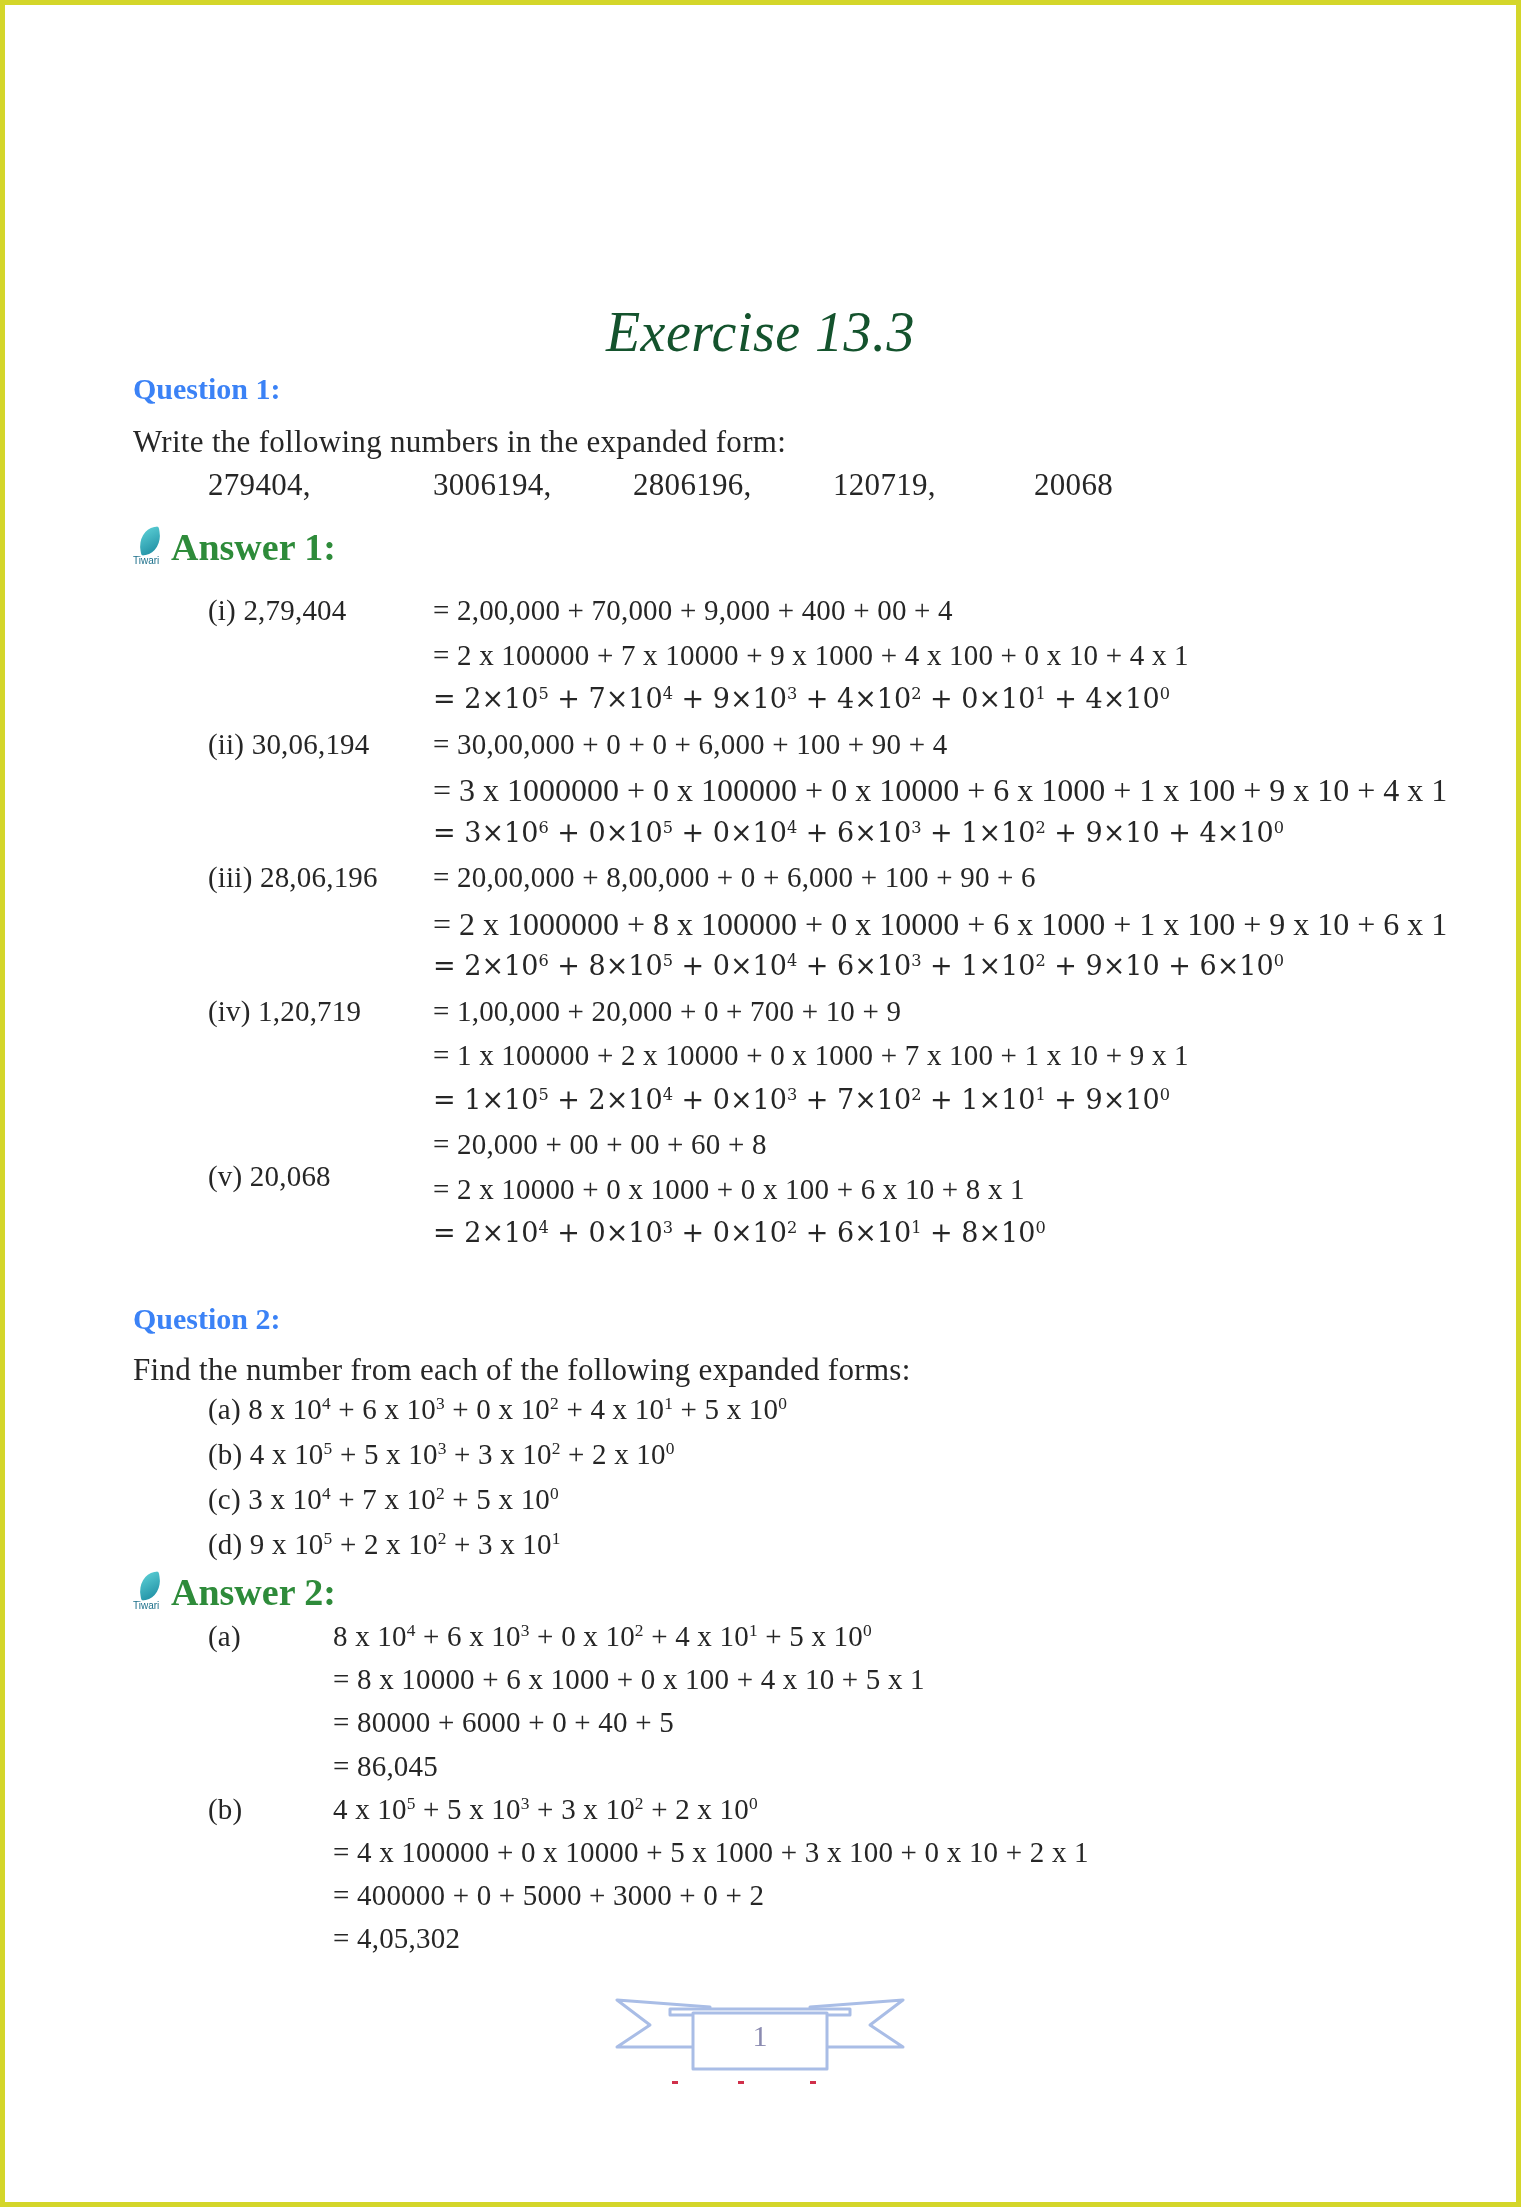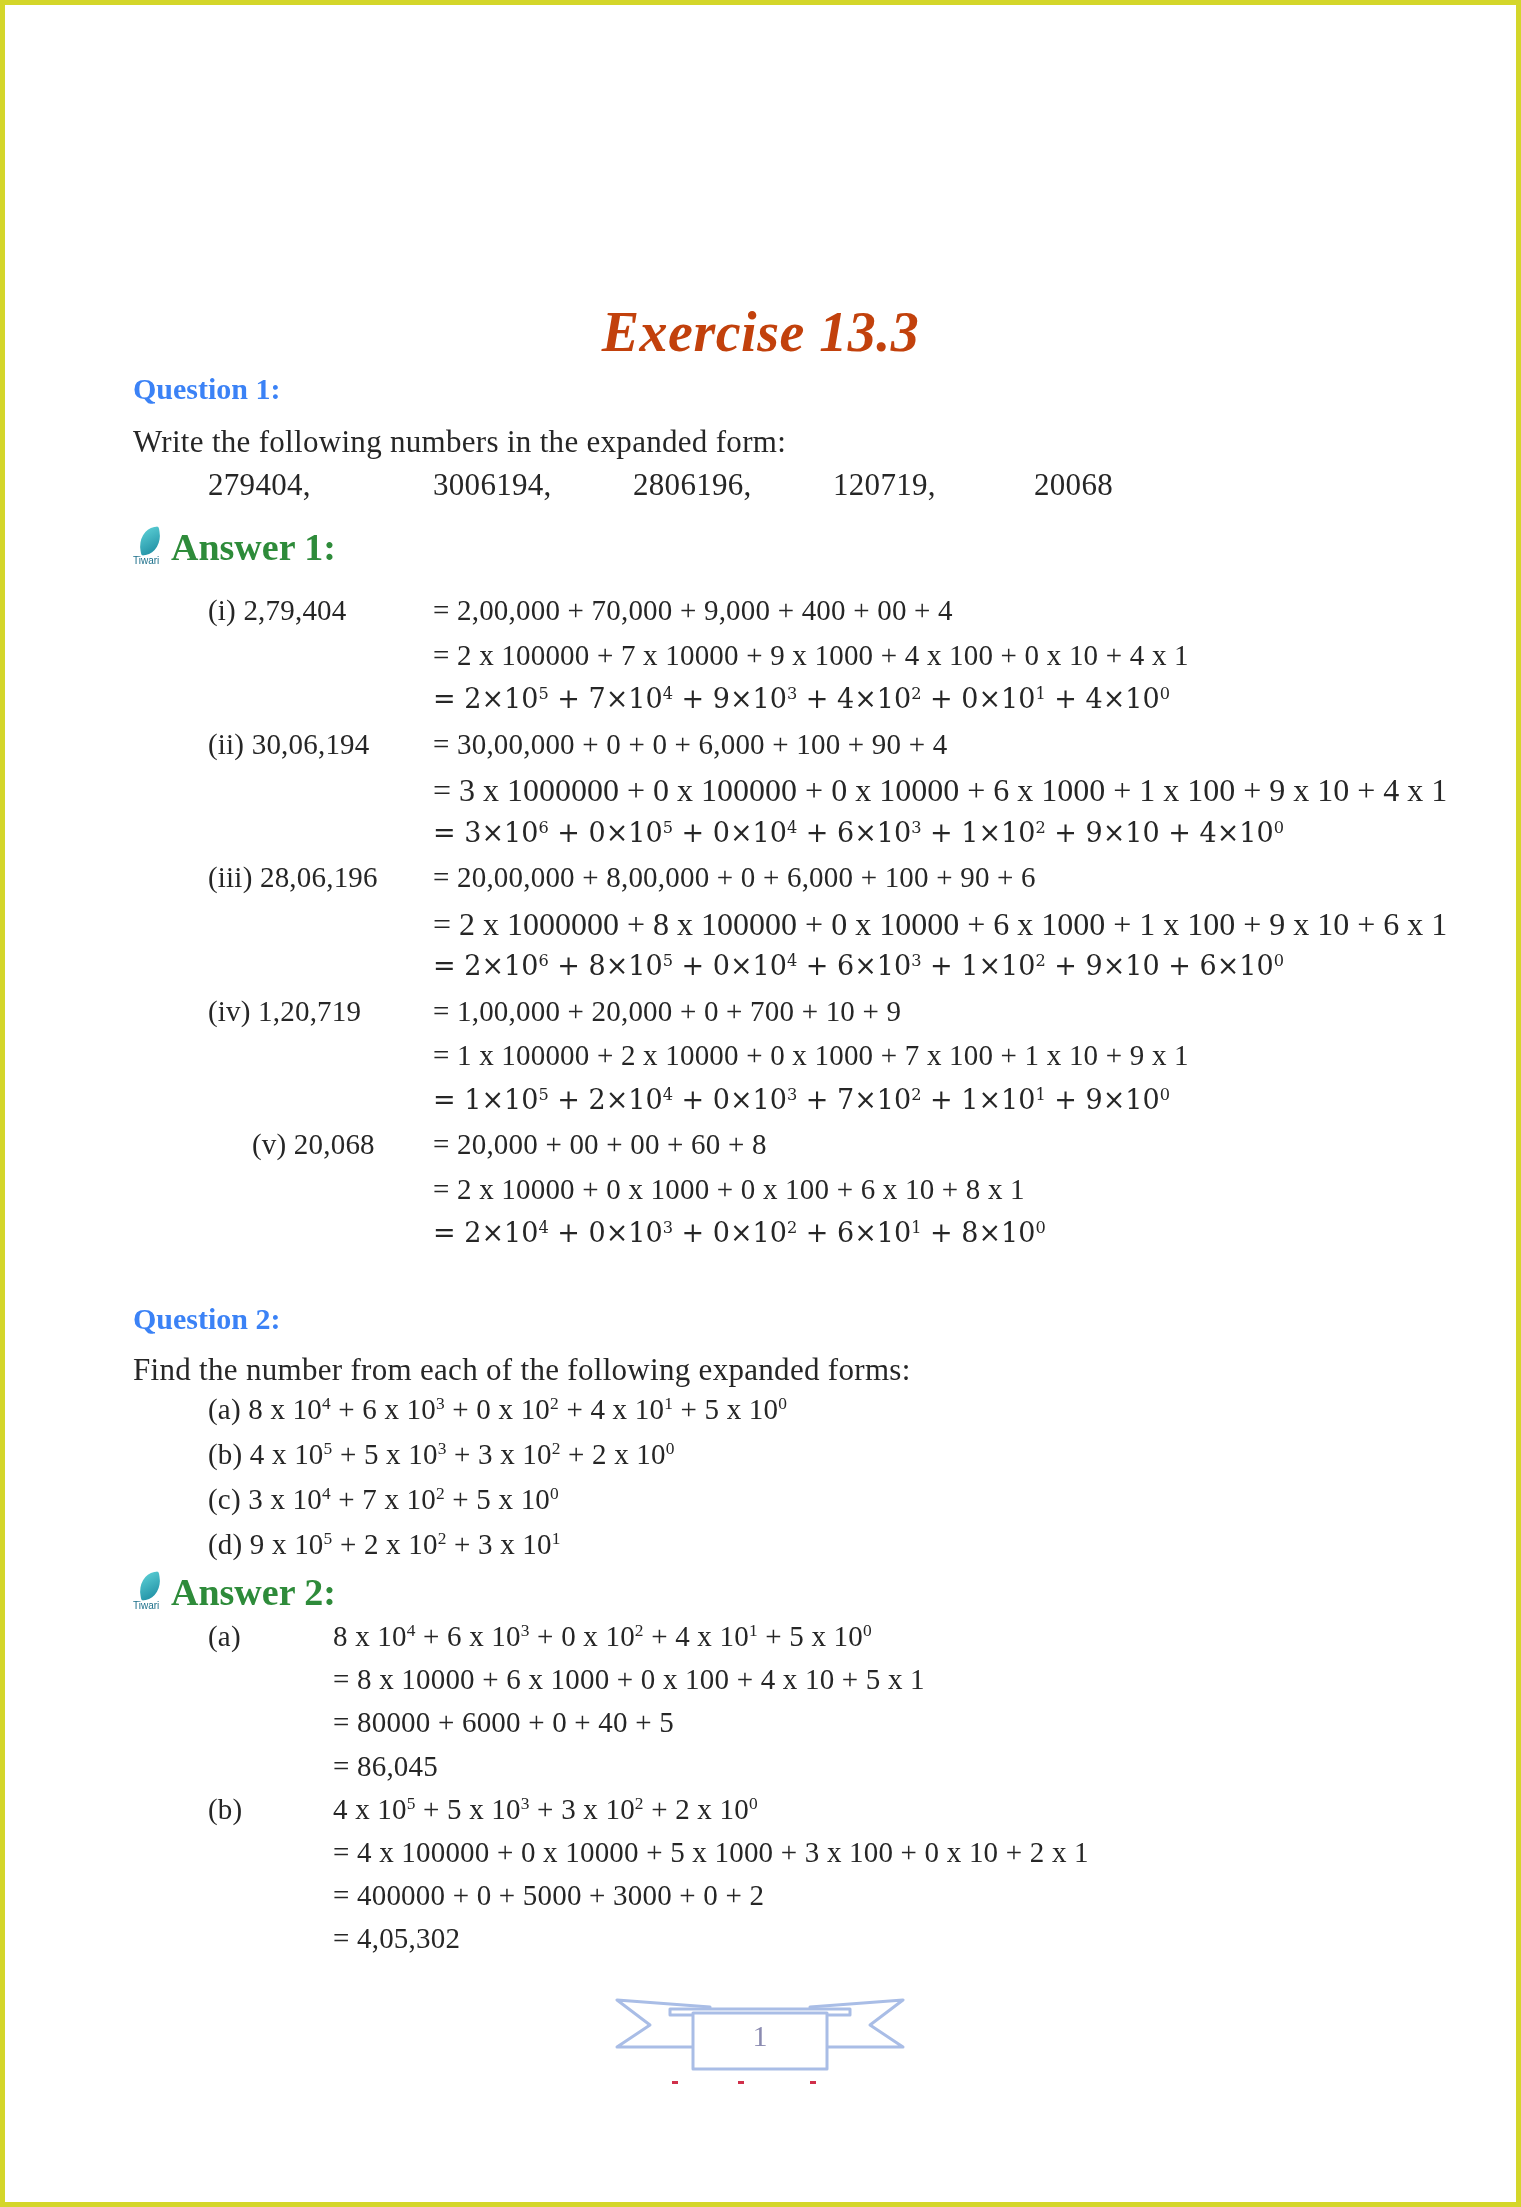"Exercise 13.3" .title { color: #c2410c -> #14532d; font-weight: bold -> normal }
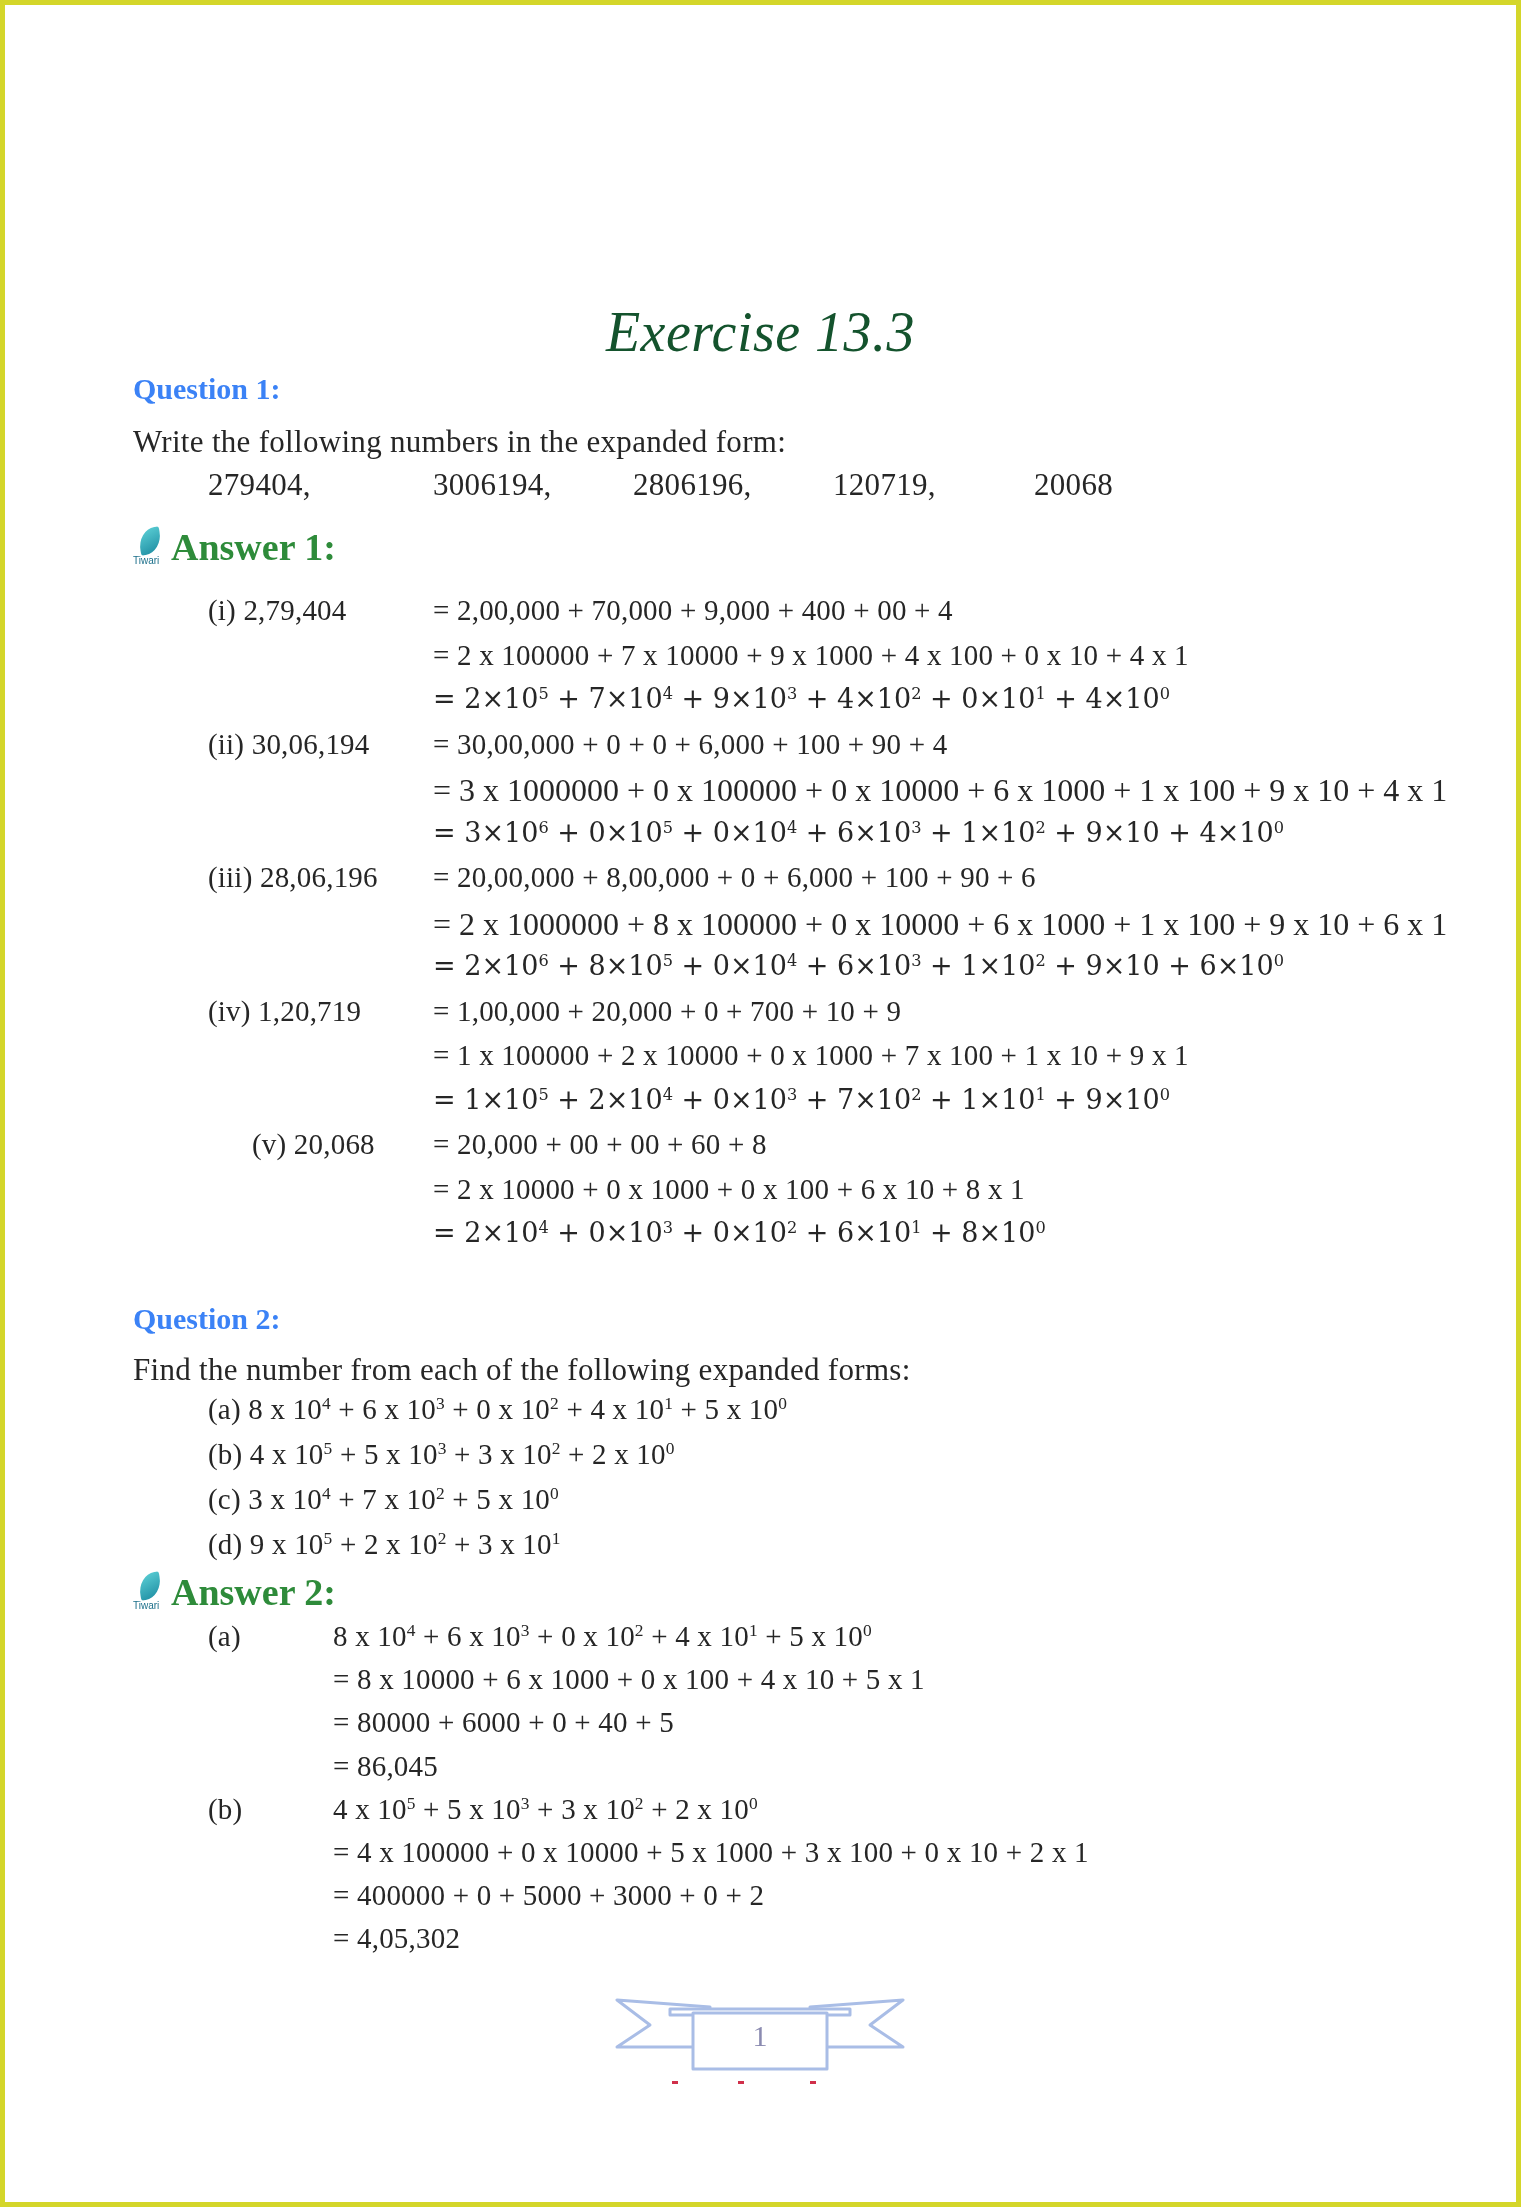"(v) 20,068" div.abs { margin-left: 44px -> none; top: 1128px -> 1160px }
